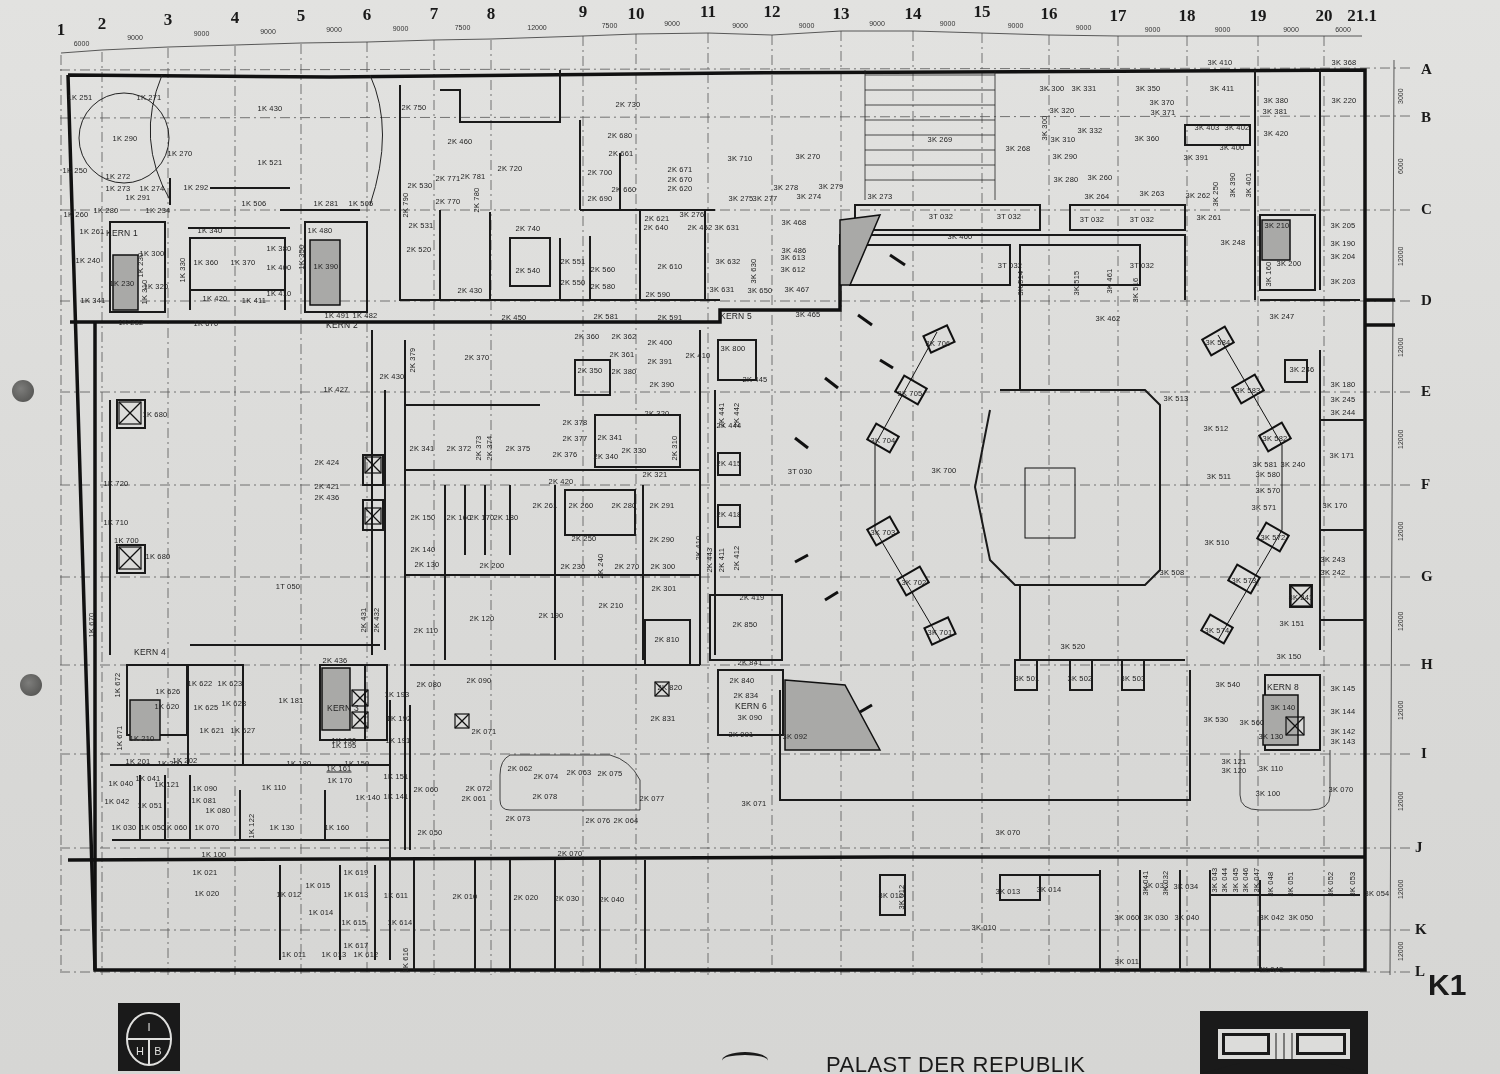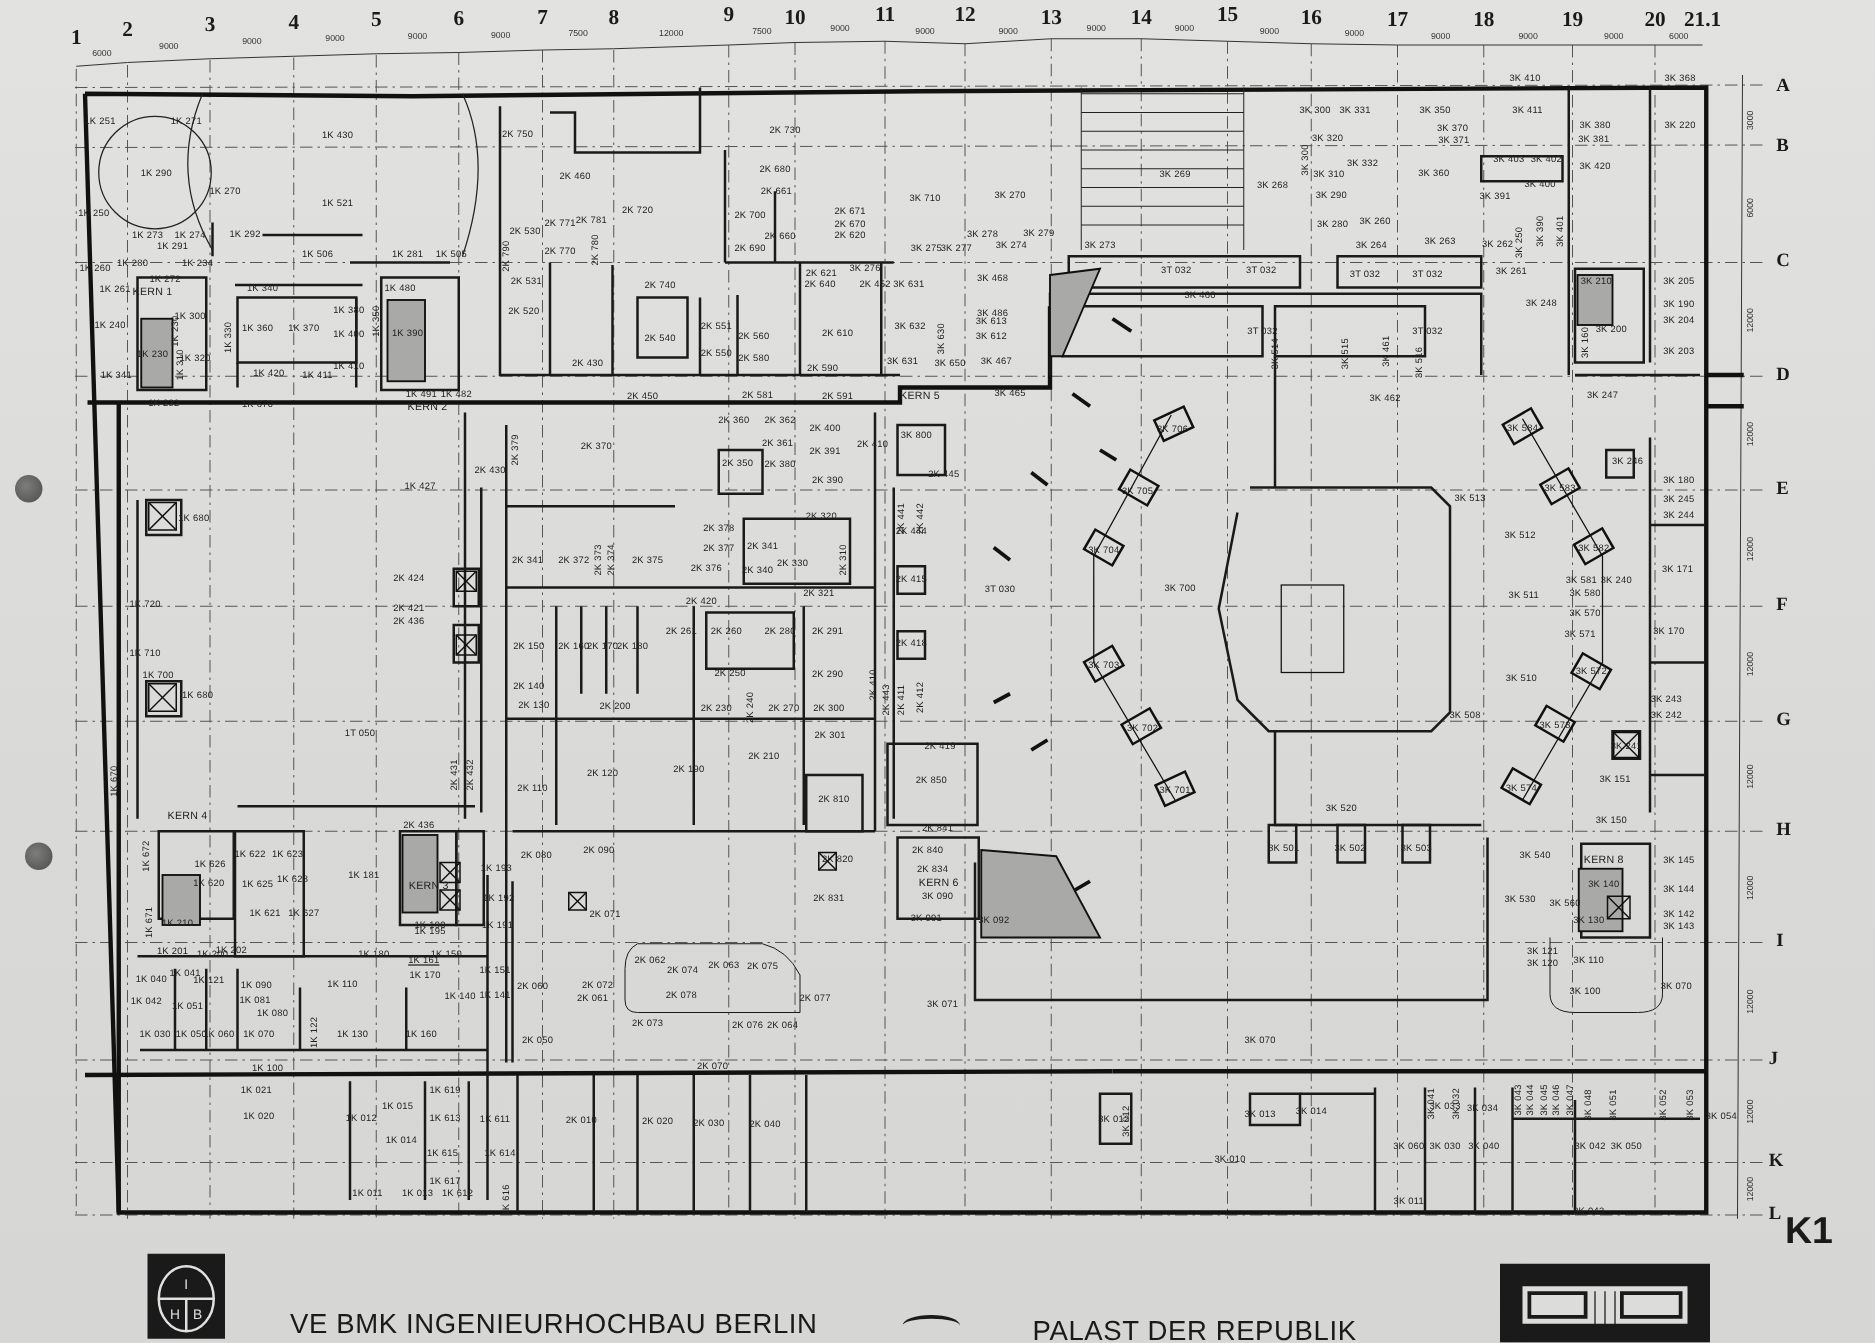"1K 272" div.room { left: 132px -> 118px; margin-top: 47px -> none }
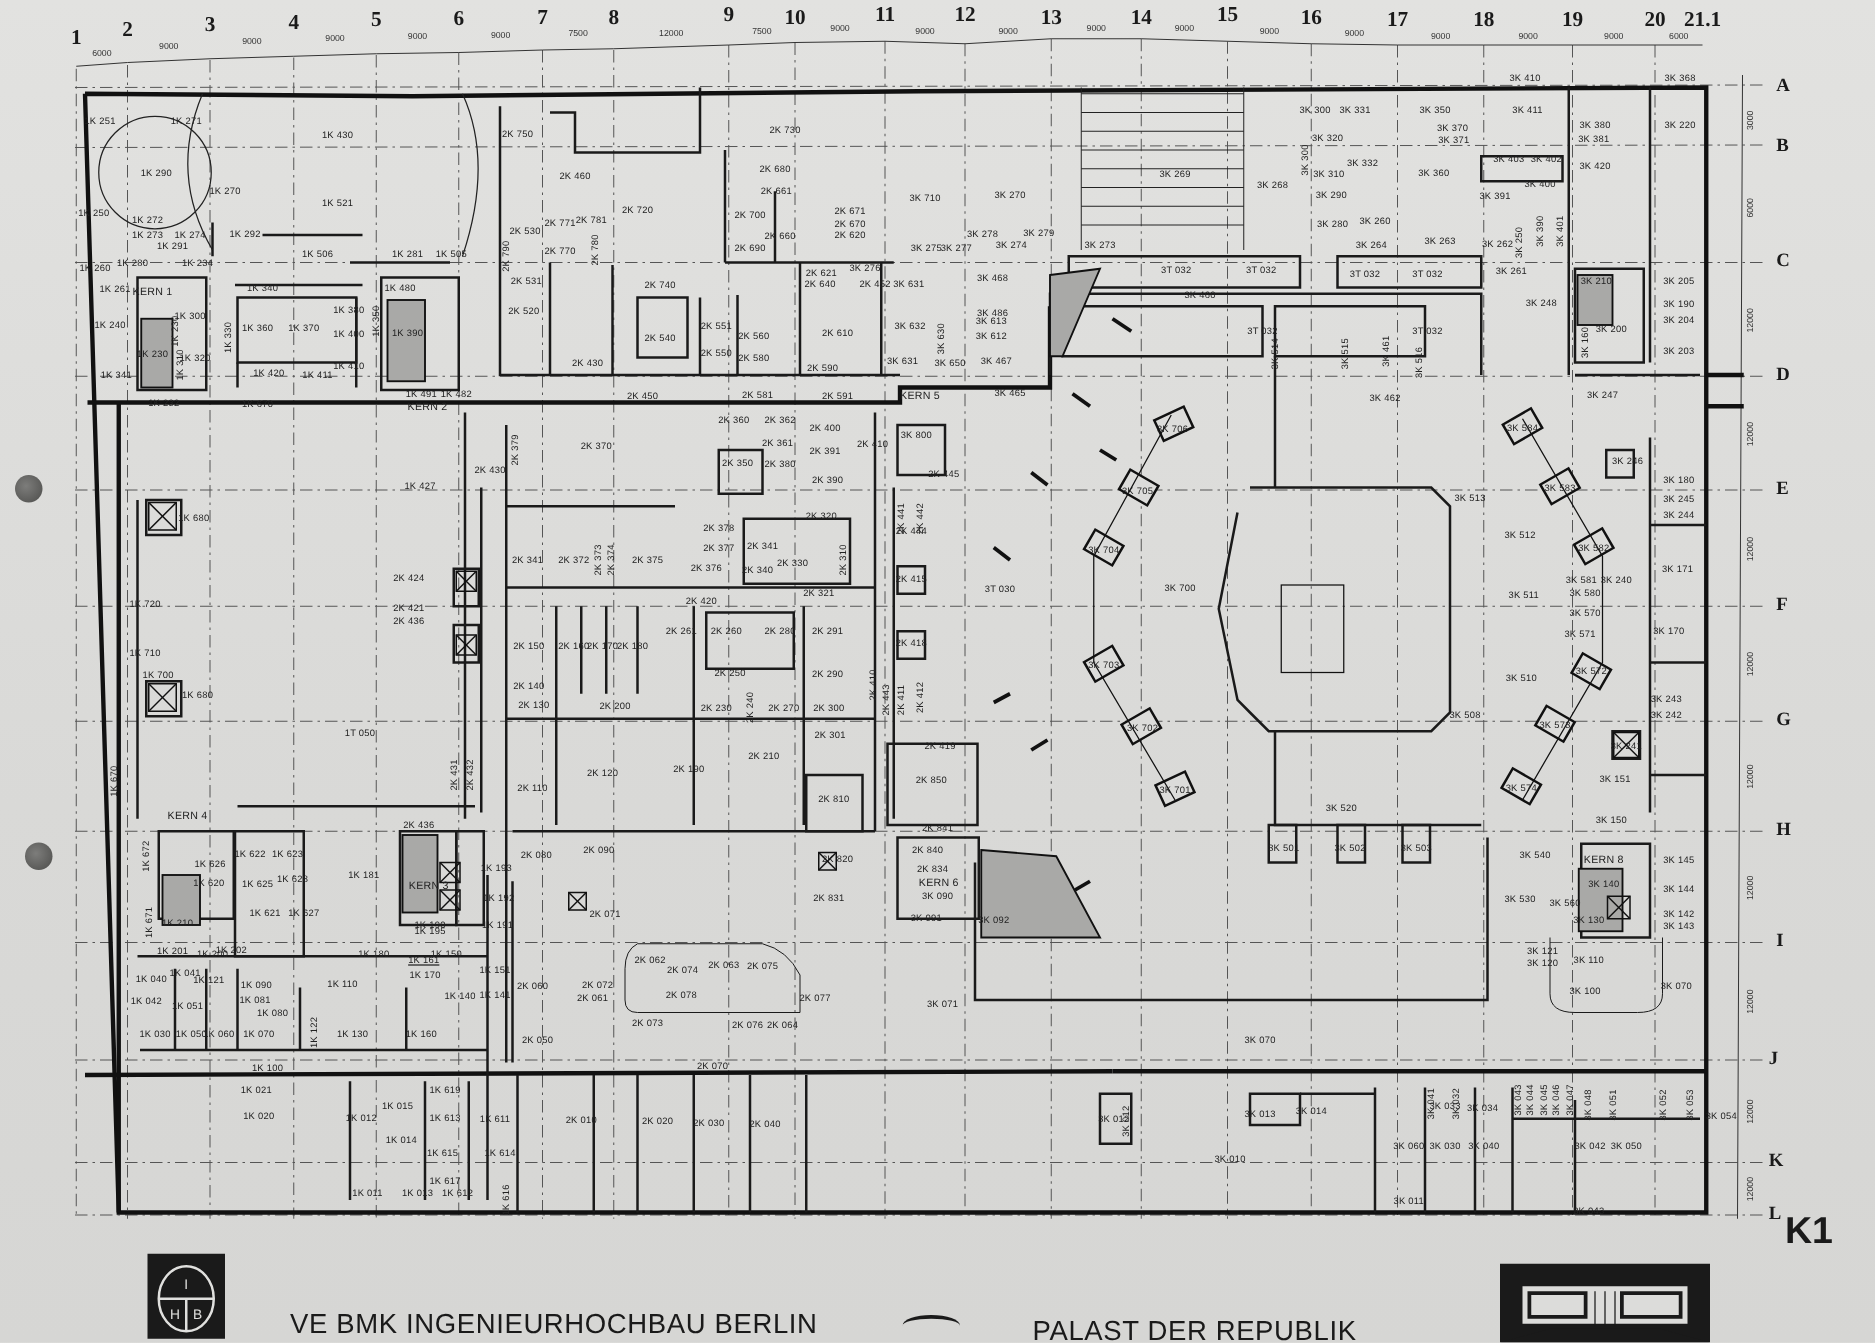"VE BMK INGENIEURHOCHBAU BERLIN" div.company { html: <div>VE BMK INGENIEURHOCHBAU BERLIN</div> -> none }
